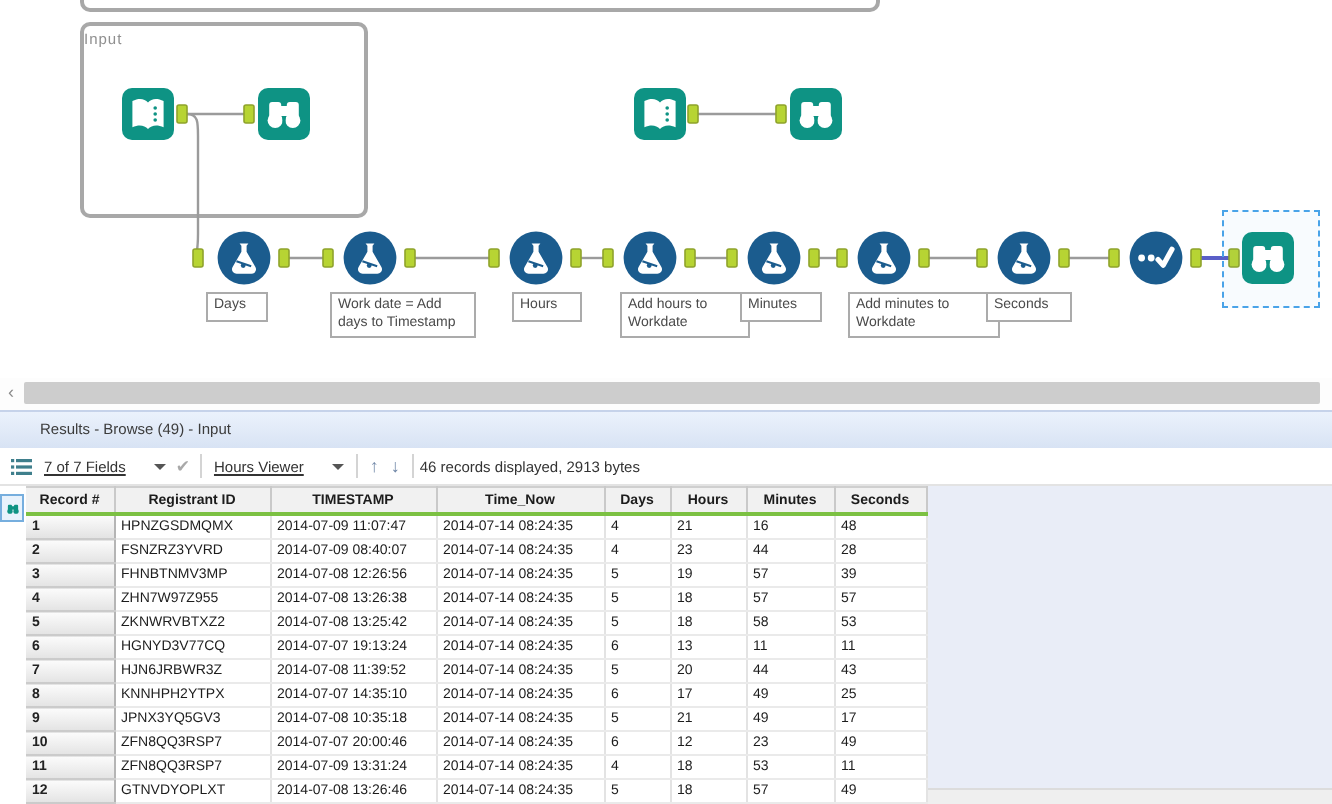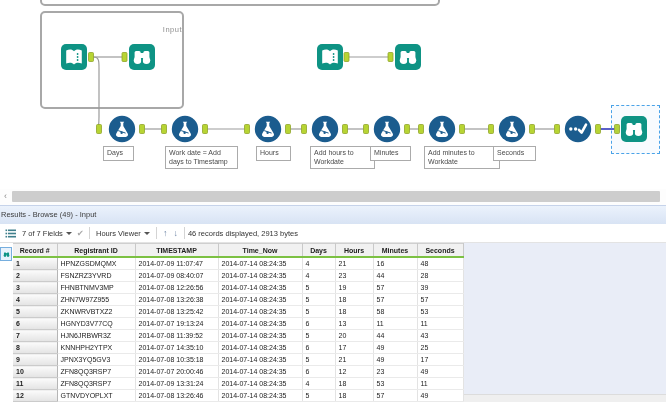"Input" .container-label { margin-top: 12px -> 2px; text-align: right -> left }
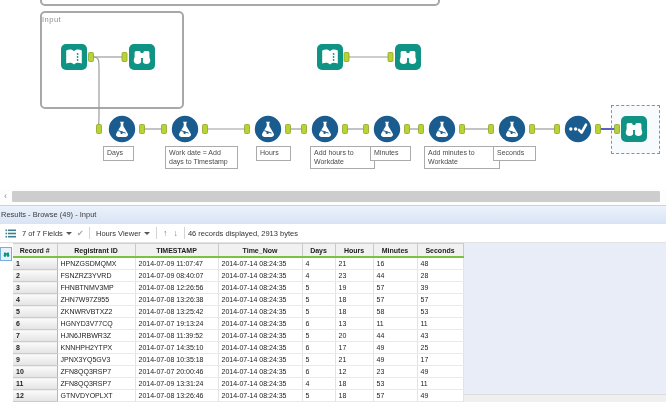"Results - Browse (49) -" .results-title { padding-left: 1px -> 20px }
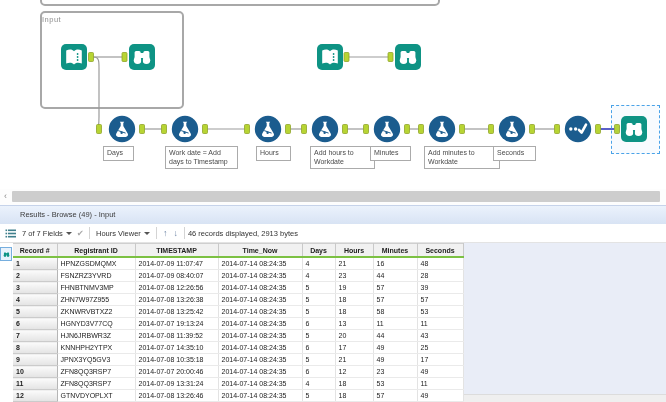"7 of 7 Fields" .tb-btn { gap: 3px -> 14px; text-decoration: none -> underline }
